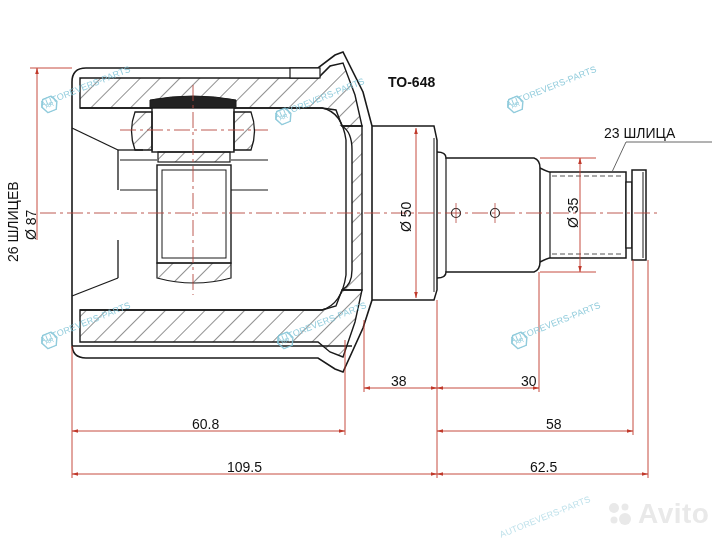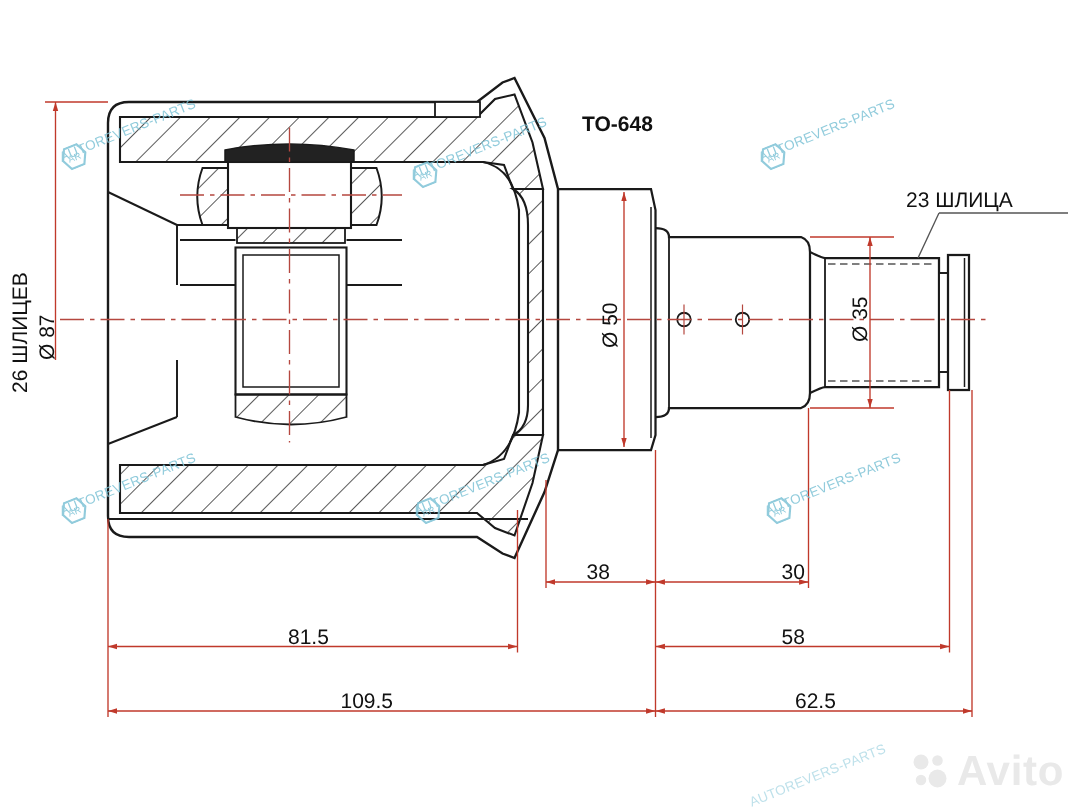"81.5" div.lbl { text: 81.5 -> 60.8 }
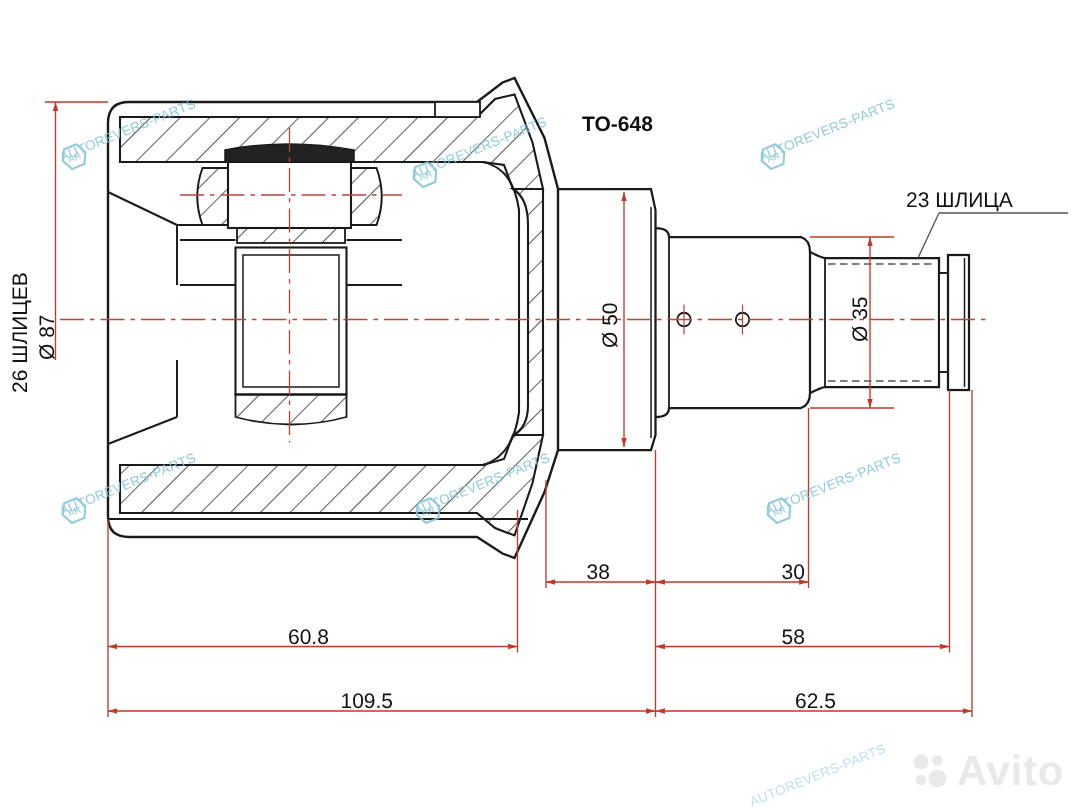"58" div.lbl { left: 521px -> 546px }
